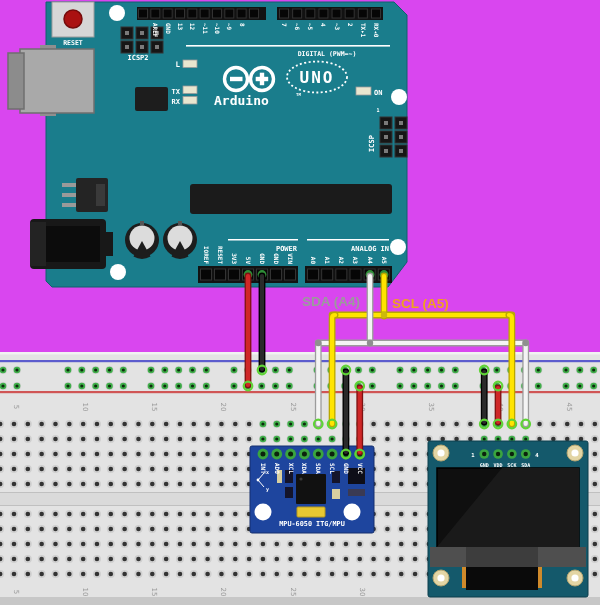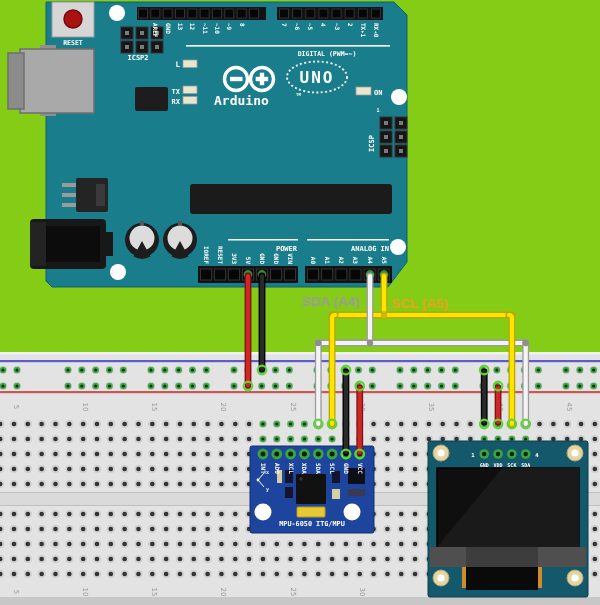"RESET" #stage { background: #84cc16 -> #d946ef }
